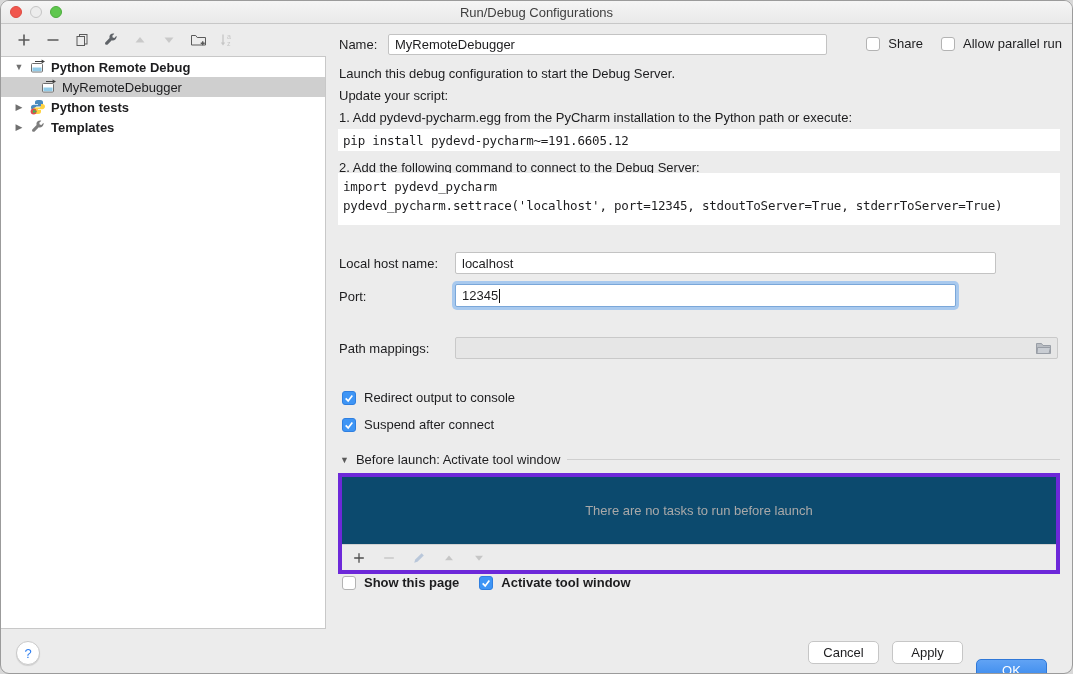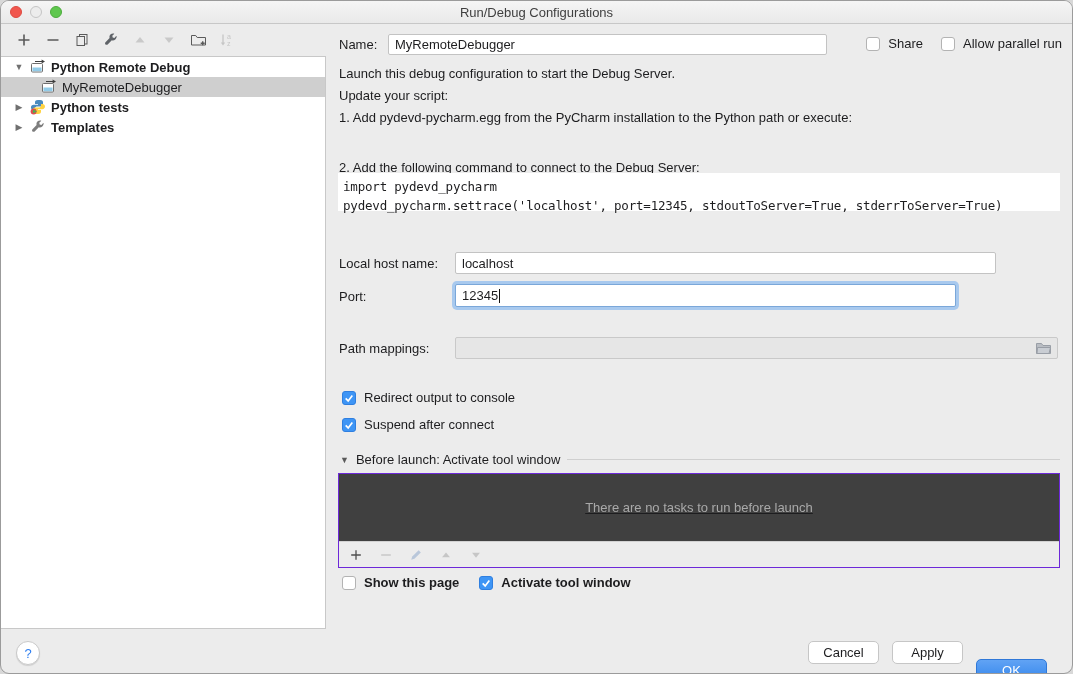"pip install pydevd-pycharm~=191.6605.12" div.abs { html: none -> <div> <span>pip install pydevd-pycharm~=191.6605.12</span> </div> }
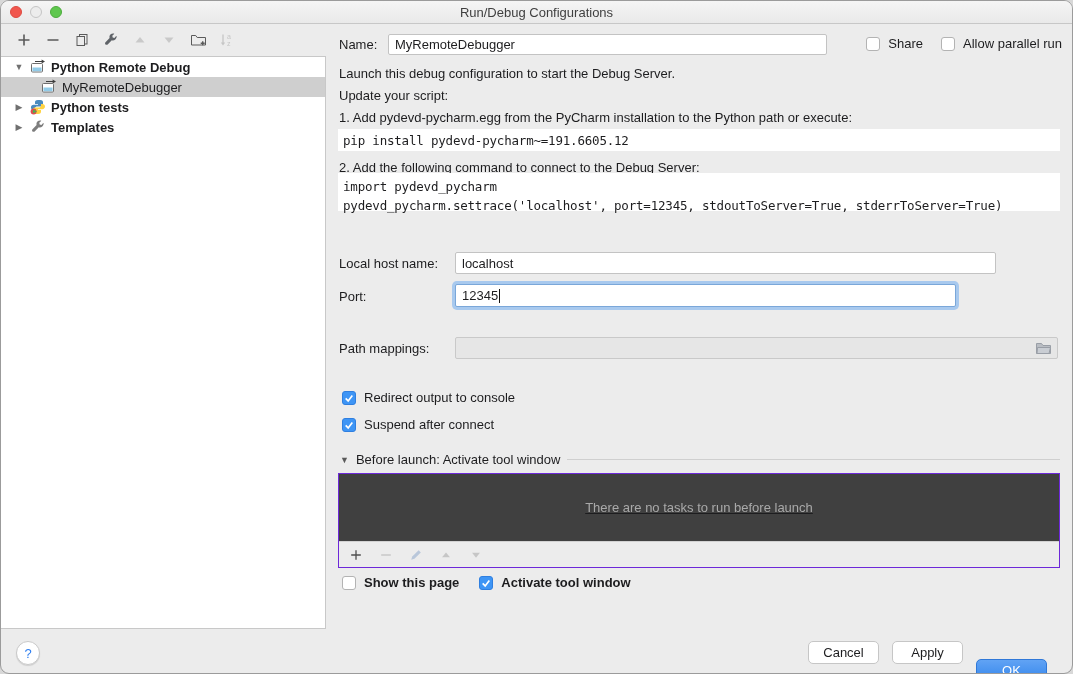"import pydevd_pycharm" div.abs { height: 38px -> 52px }
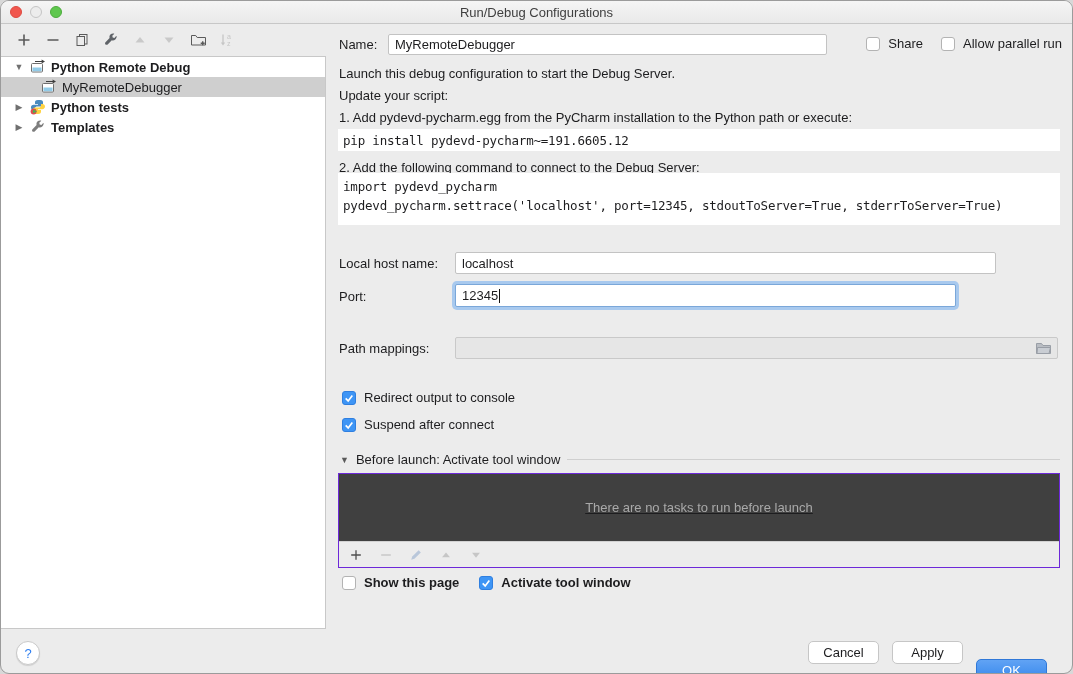"There are no tasks to" .bl-box { background: #404040 -> #0c4a6e; border: 1px solid #6d28d9 -> 4px solid #6d28d9; text-decoration: underline -> none }
